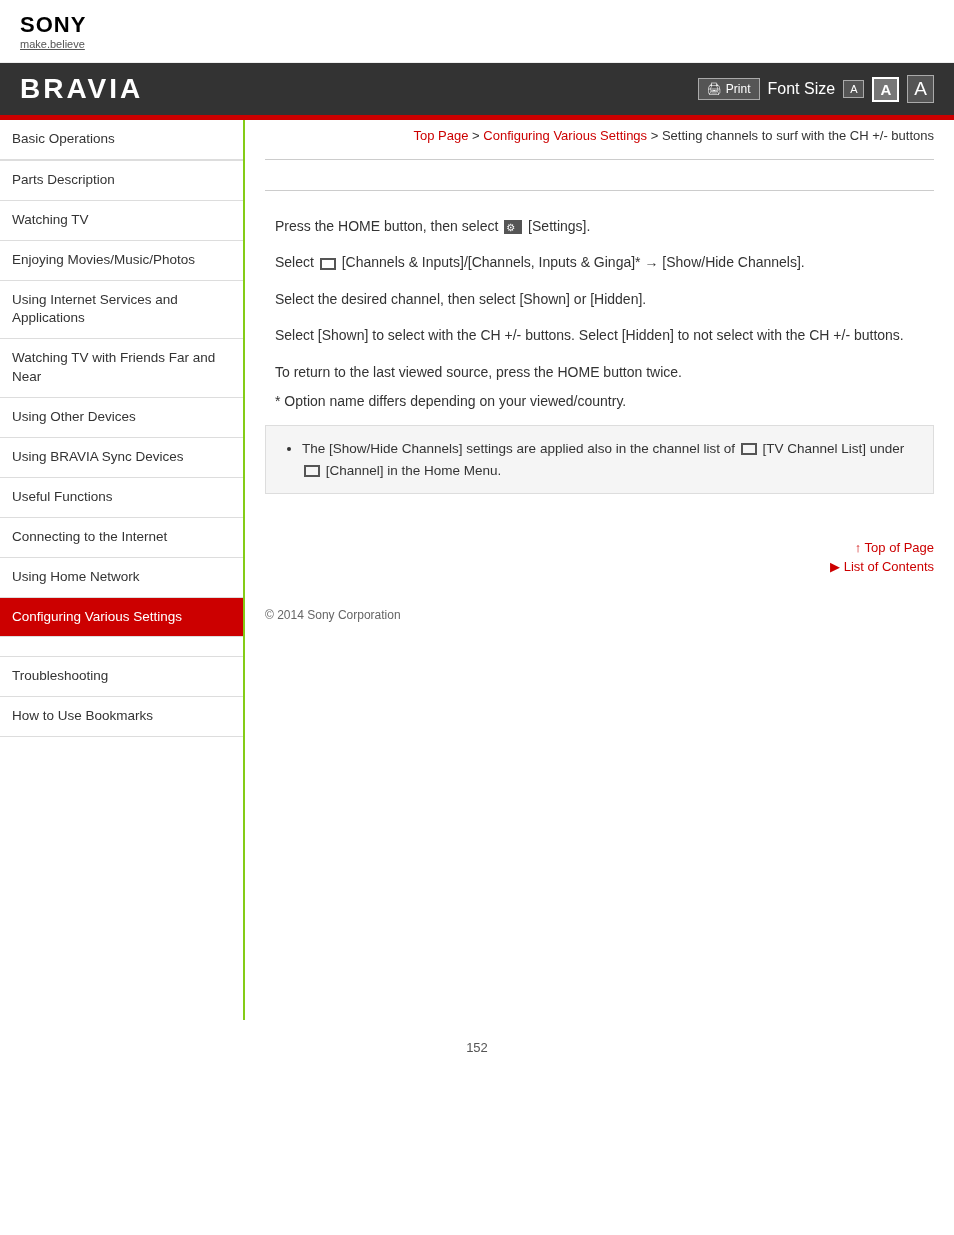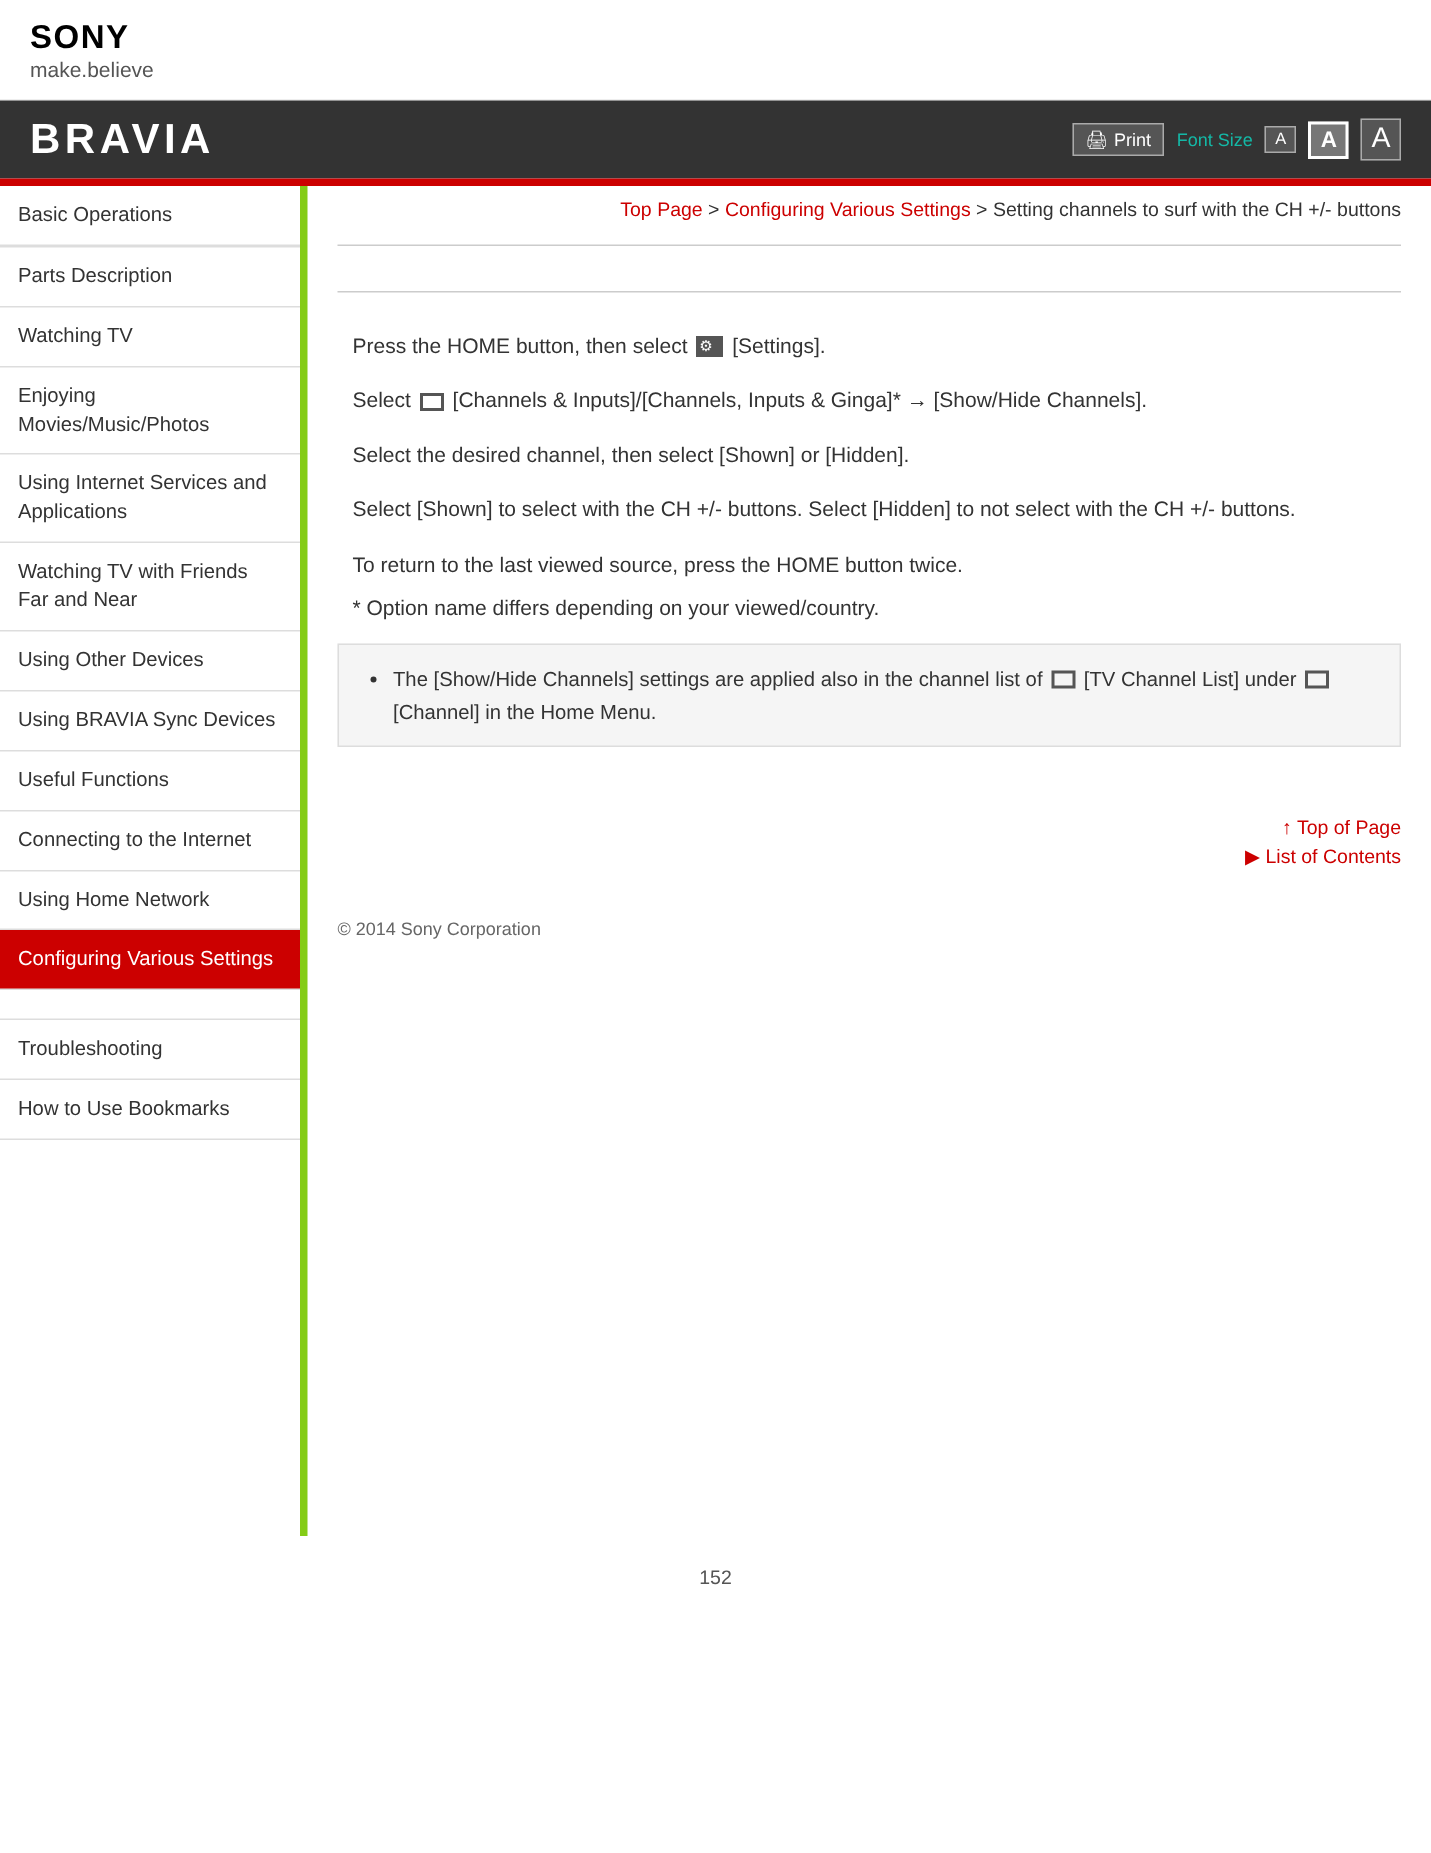"make.believe" .sony-logo .tagline { font-size: 14px -> 11px; text-decoration: none -> underline }
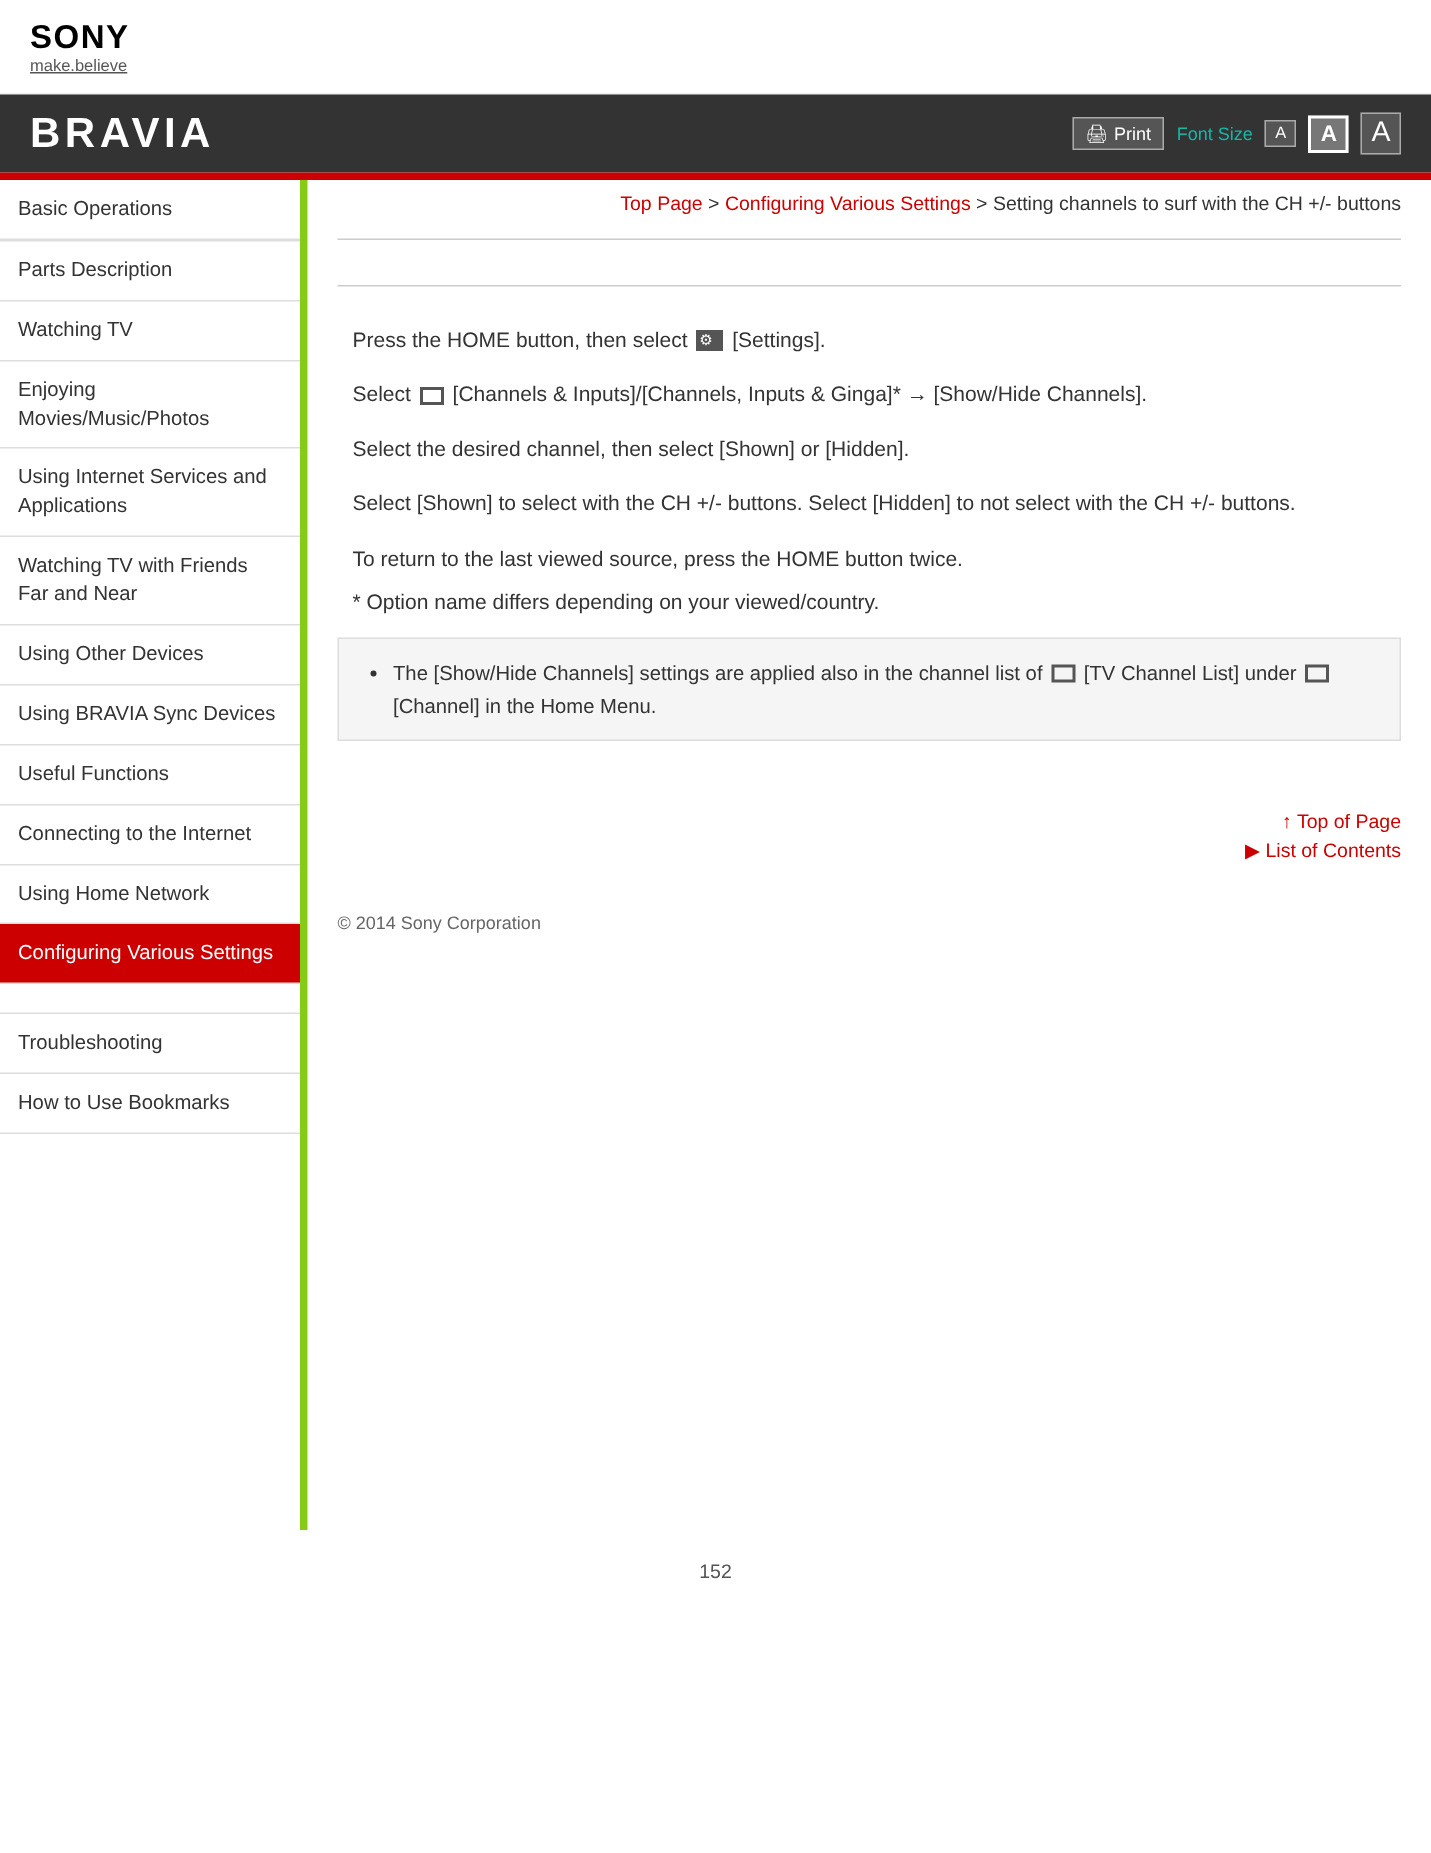"Font Size" .font-size-label { color: #14b8a6 -> #ffffff; font-size: 12px -> 16px }
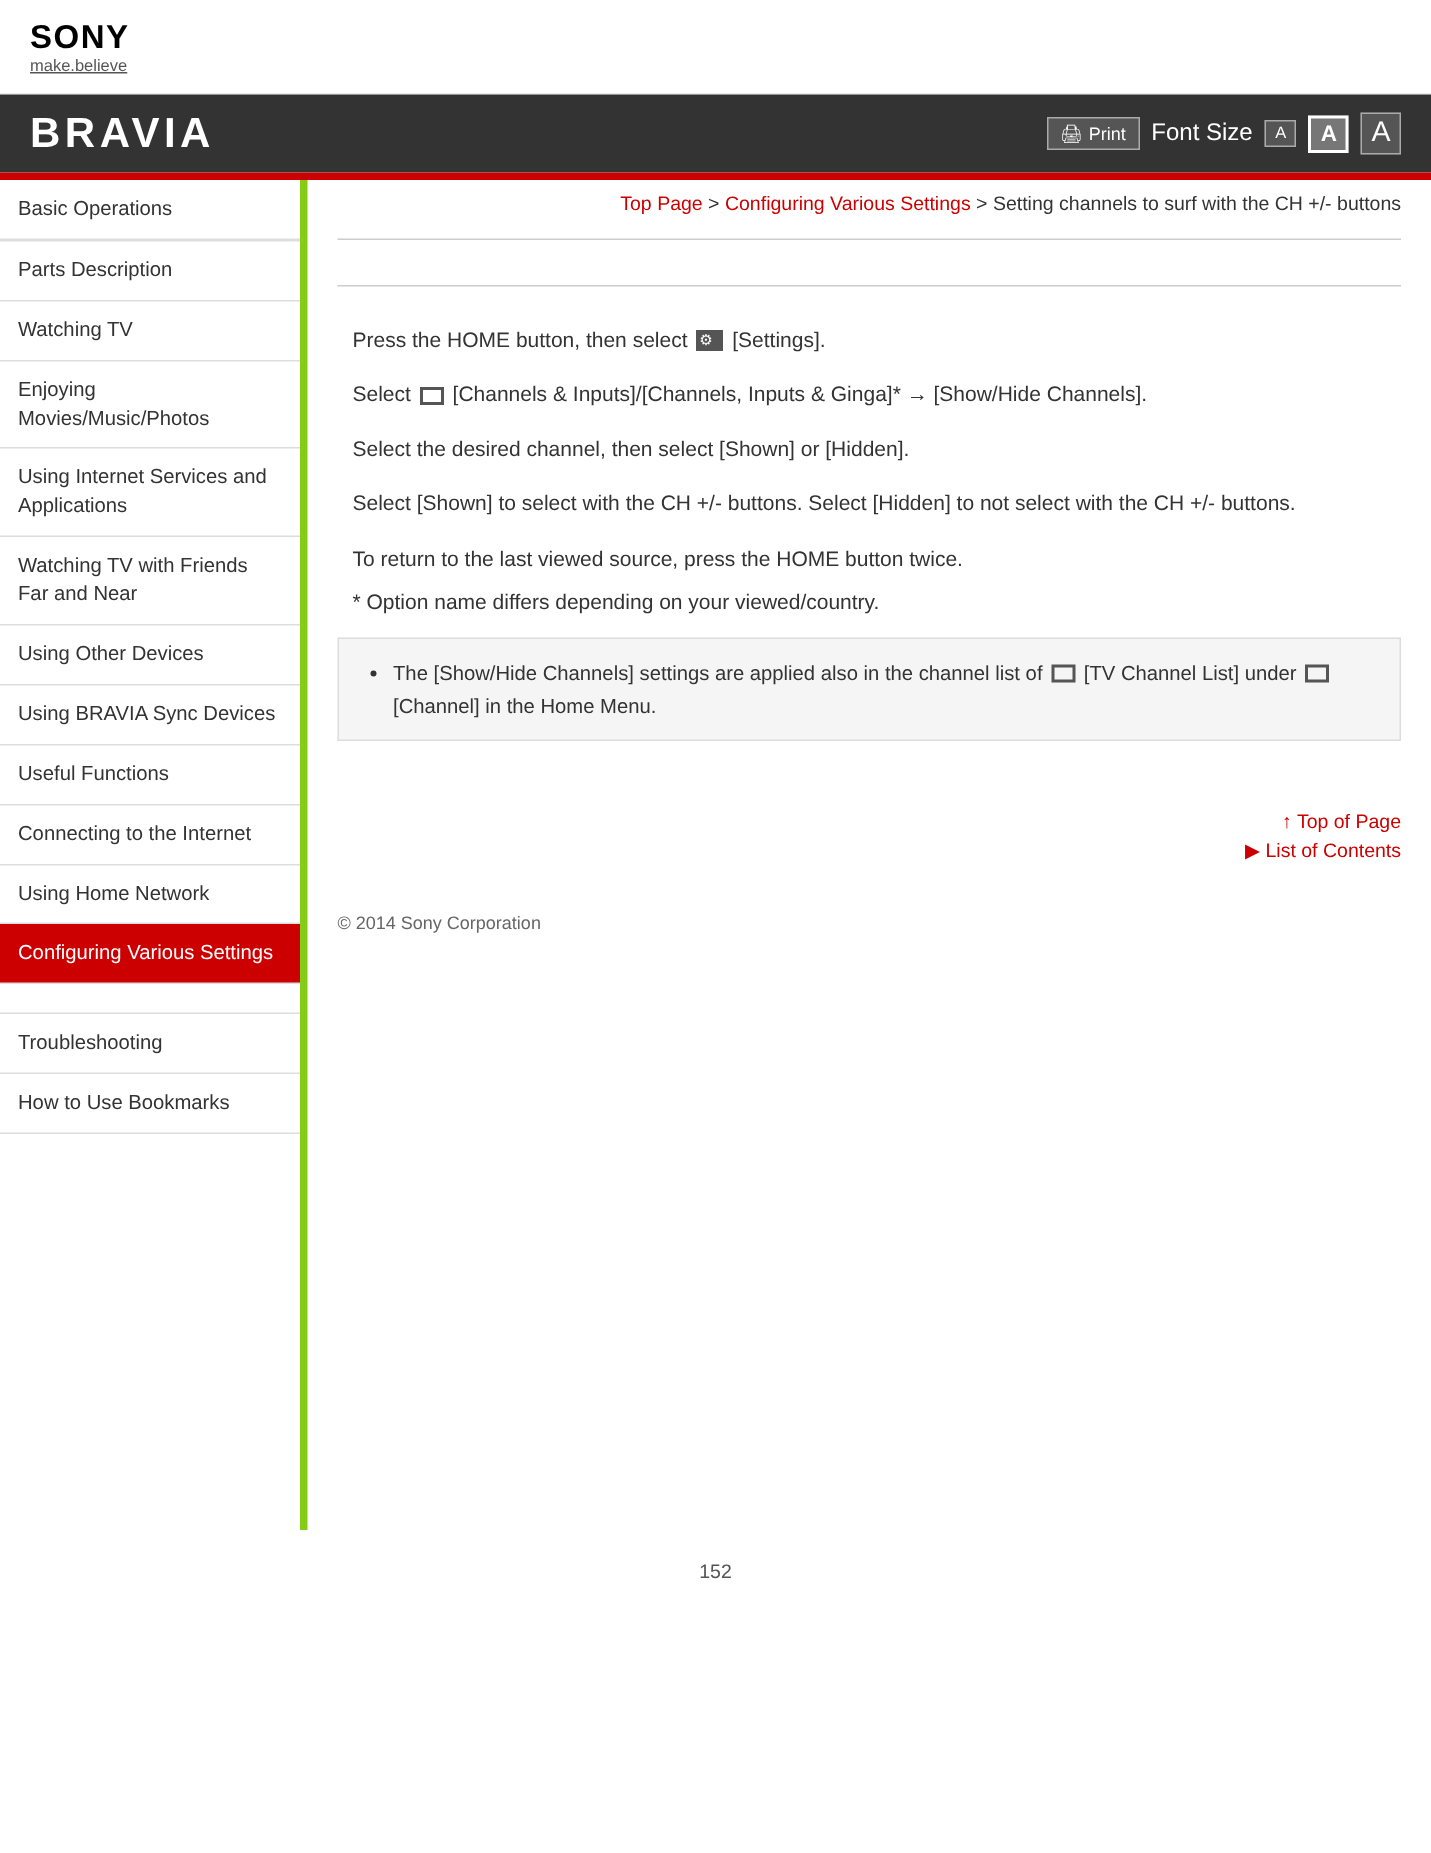"Basic Operations" .sidebar { border-right: 5px solid #84cc16 -> 2px solid #84cc16; width: 205px -> 245px }
